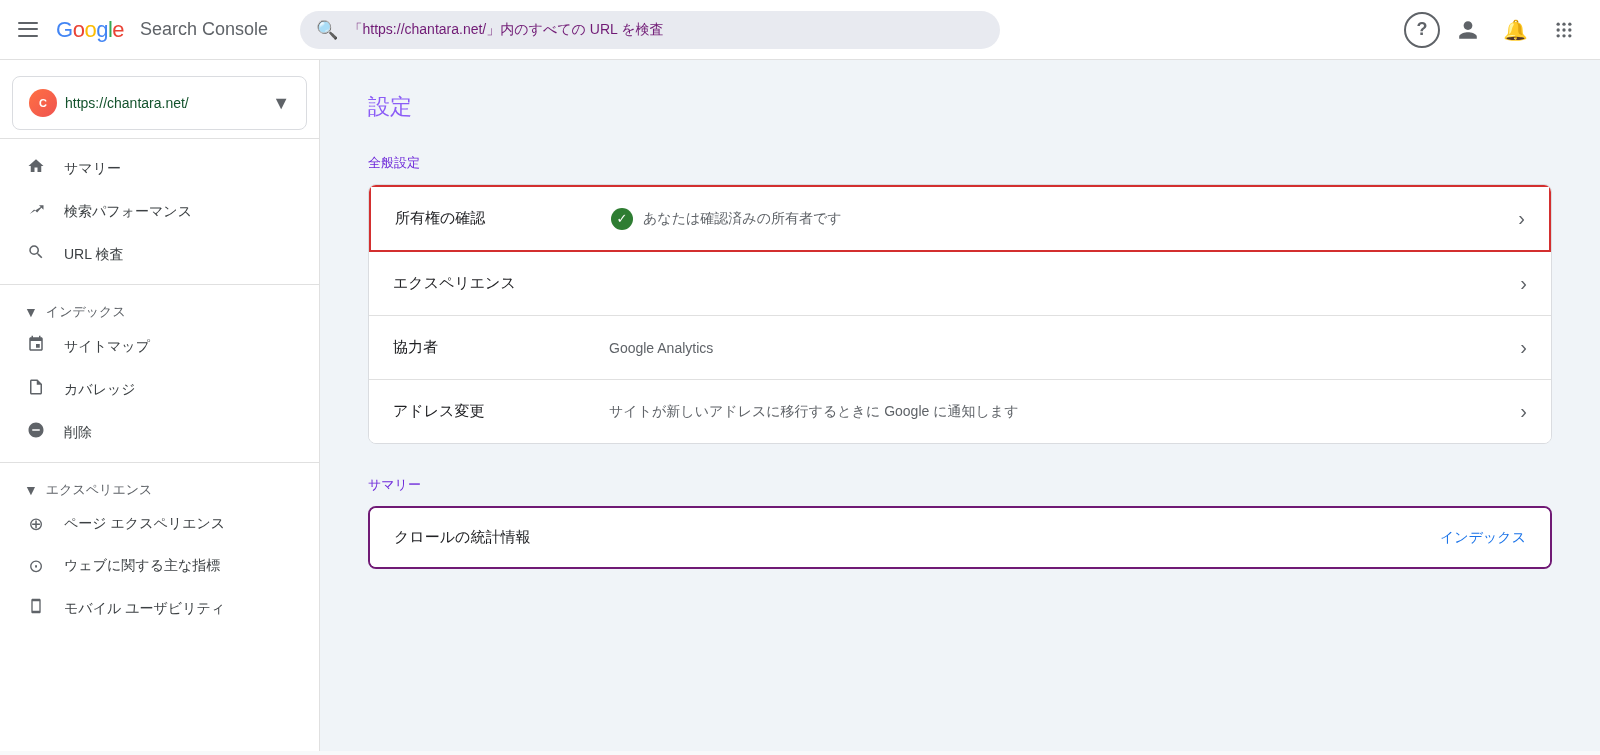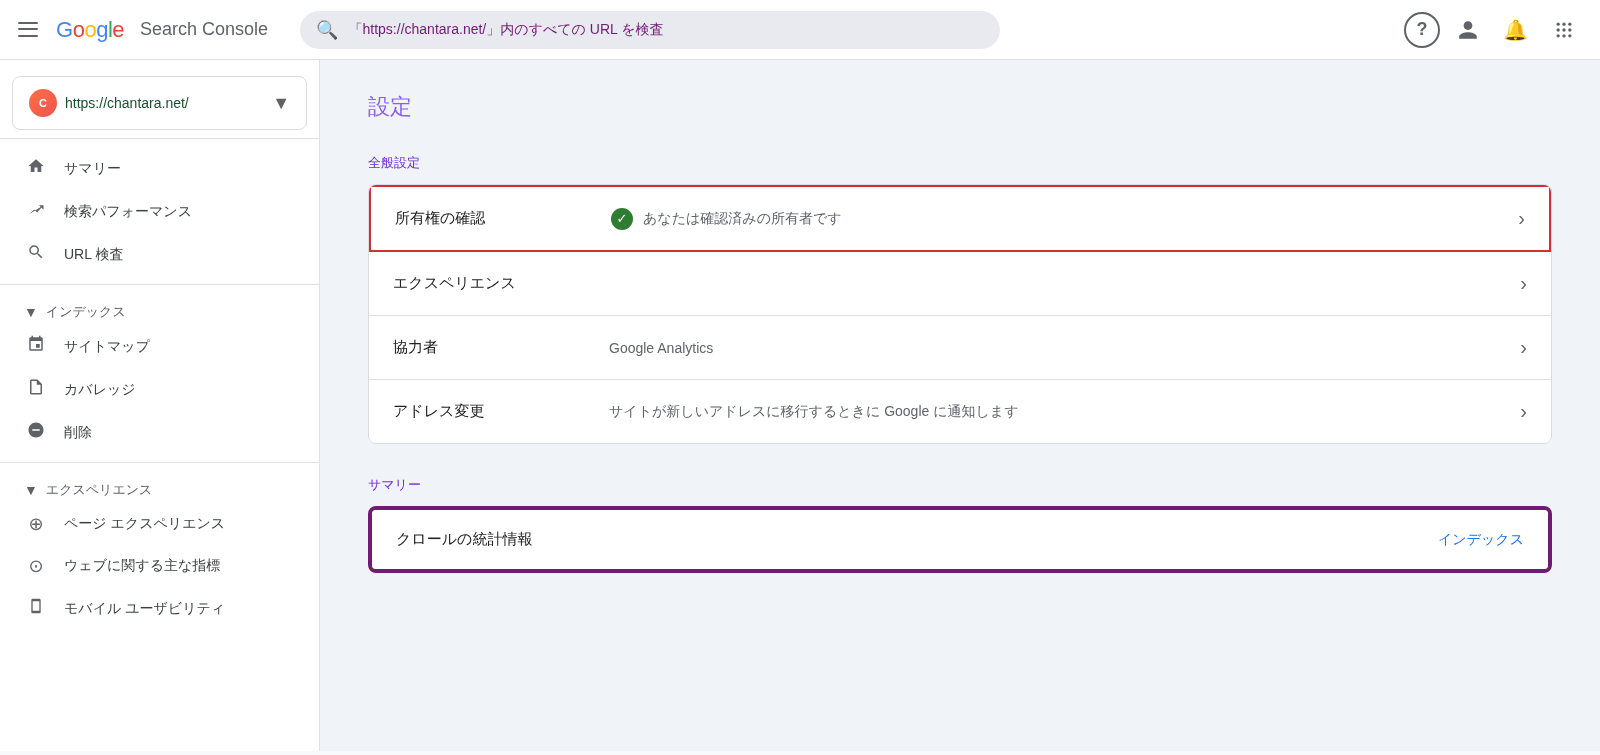"クロールの統計情報" .crawl-section { border: 4px solid #701a75 -> 2px solid #701a75 }
